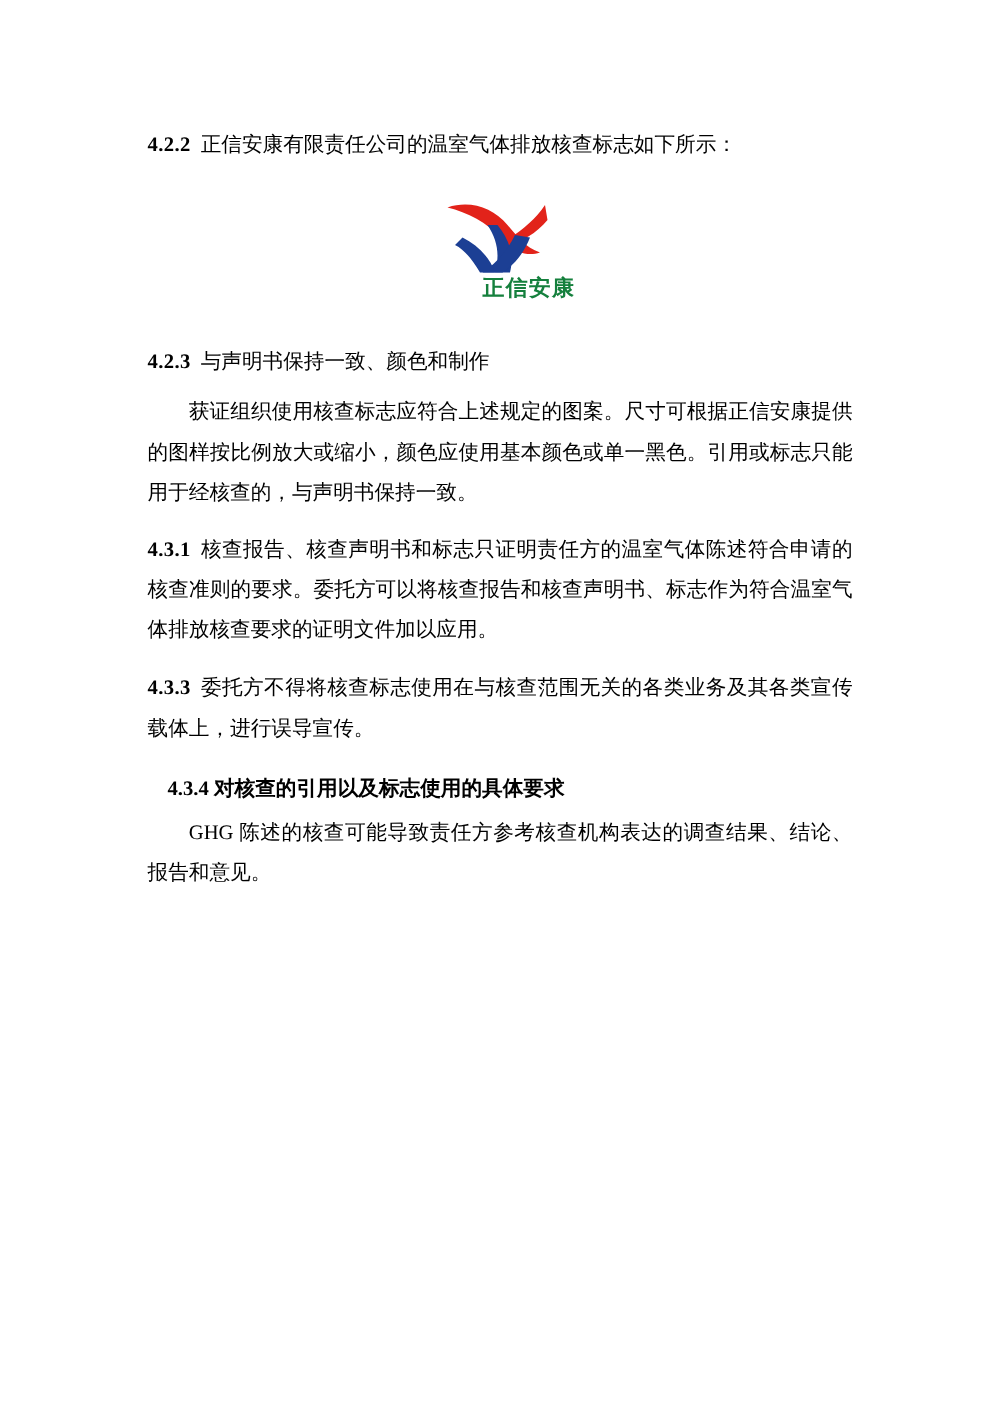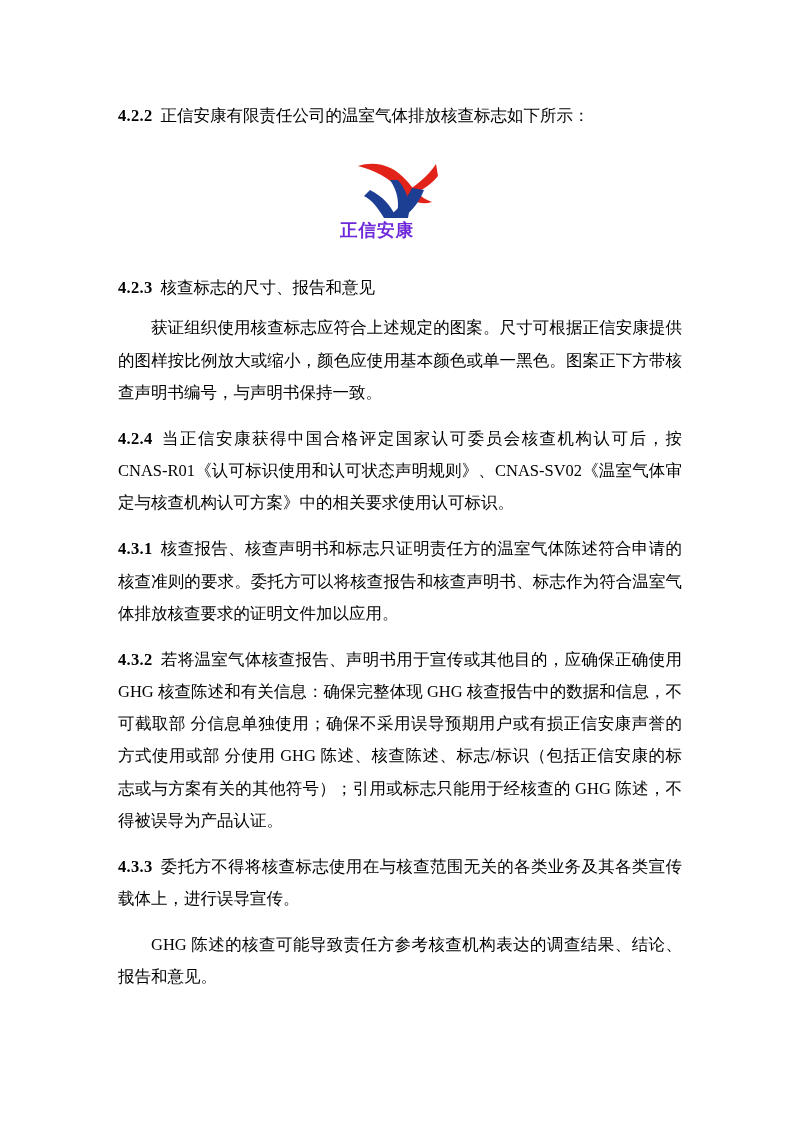"正信安康" .logo-text { color: #6d28d9 -> #15803d; text-align: left -> right }
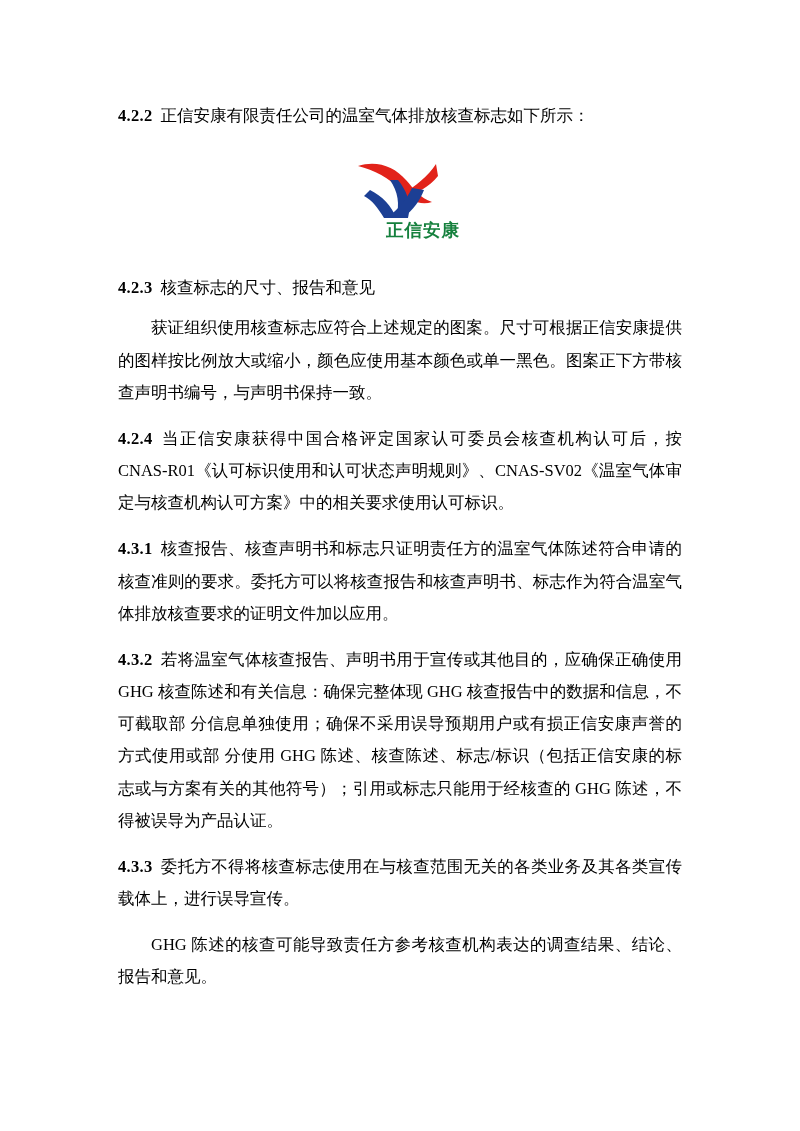"核查标志的尺寸、报告和意见" span { text: 核查标志的尺寸、报告和意见 -> 与声明书保持一致、颜色和制作 }
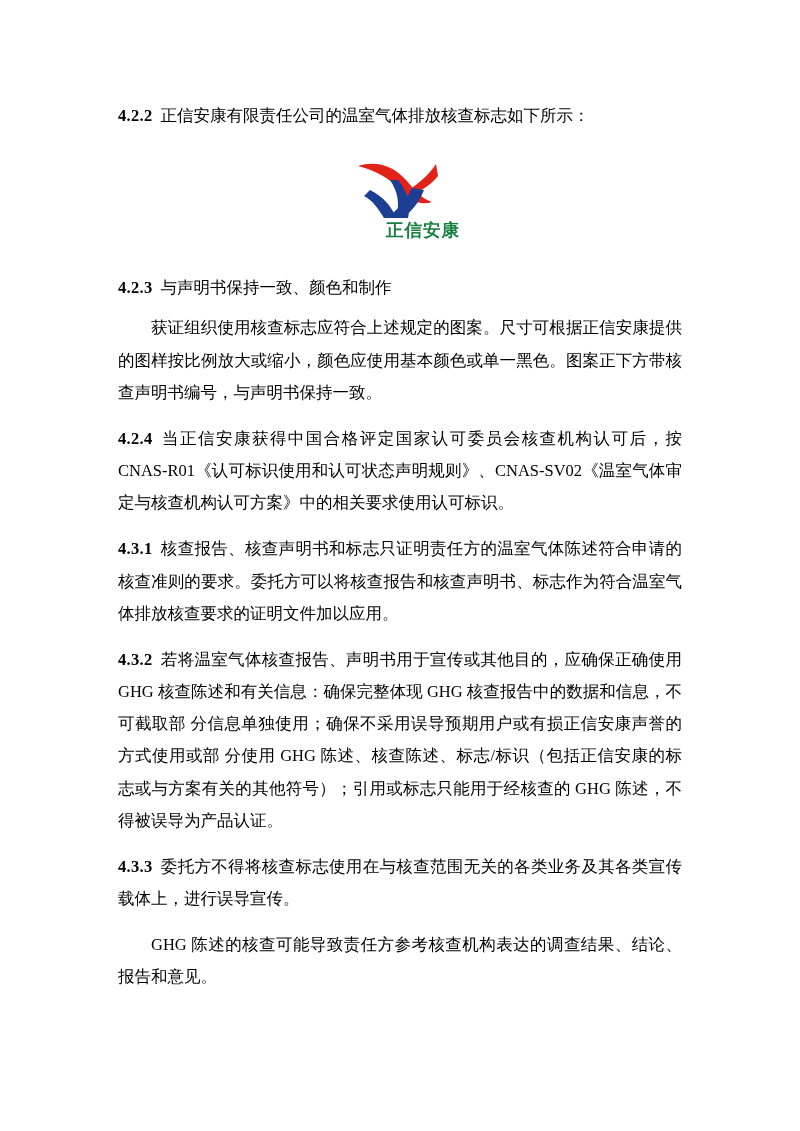"获证组织使用核查标志应符合上述规定的图案。尺寸可根据正信安康提供的图样按比例放大" p.para { text: 图案正下方带核查声明书编号 -> 引用或标志只能用于经核查的 }
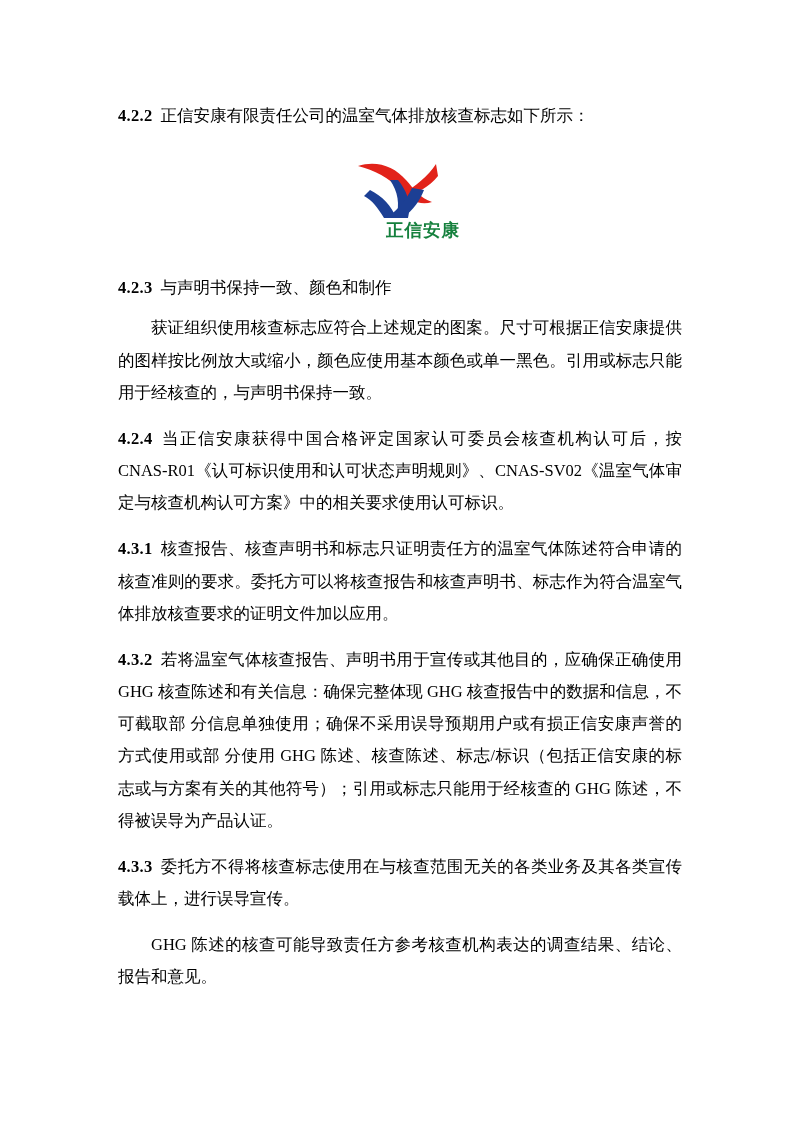"4.2.4 当正信安康获得中国合格评定国家认可委员会核查机构认可后，按" p.para { html: <p> <span>4.2.4</span><span></span><span>当正信安康获得中国合格评定国家认可委员会核查机构认可后，按 CNAS-R01《认可标识使用和认可状态声明规则》、CNAS-SV02《温室气体审定与核查机构认可方案》中的相关要求使用认可标识。</span> </p> -> none }
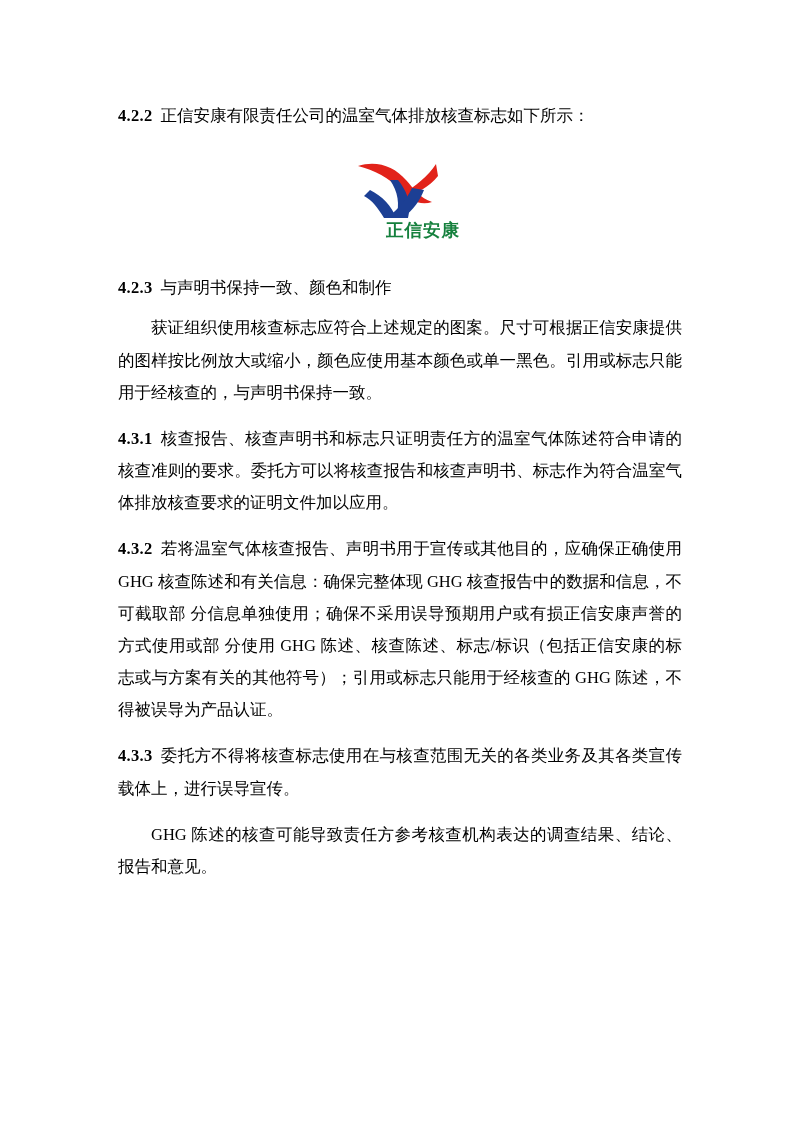"4.3.2 若将温室气体核查报告、声明书用于宣传或其他目的，应确保正确使用" p.para { html: <p> <span>4.3.2</span><span></span><span>若将温室气体核查报告、声明书用于宣传或其他目的，应确保正确使用 GHG 核查陈述和有关信息：确保完整体现 GHG 核查报告中的数据和信息，不可截取部 分信息单独使用；确保不采用误导预期用户或有损正信安康声誉的方式使用或部 分使用 GHG 陈述、核查陈述、标志/标识（包括正信安康的标志或与方案有关的其他符号）；引用或标志只能用于经核查的 GHG 陈述，不得被误导为产品认证。</span> </p> -> none }
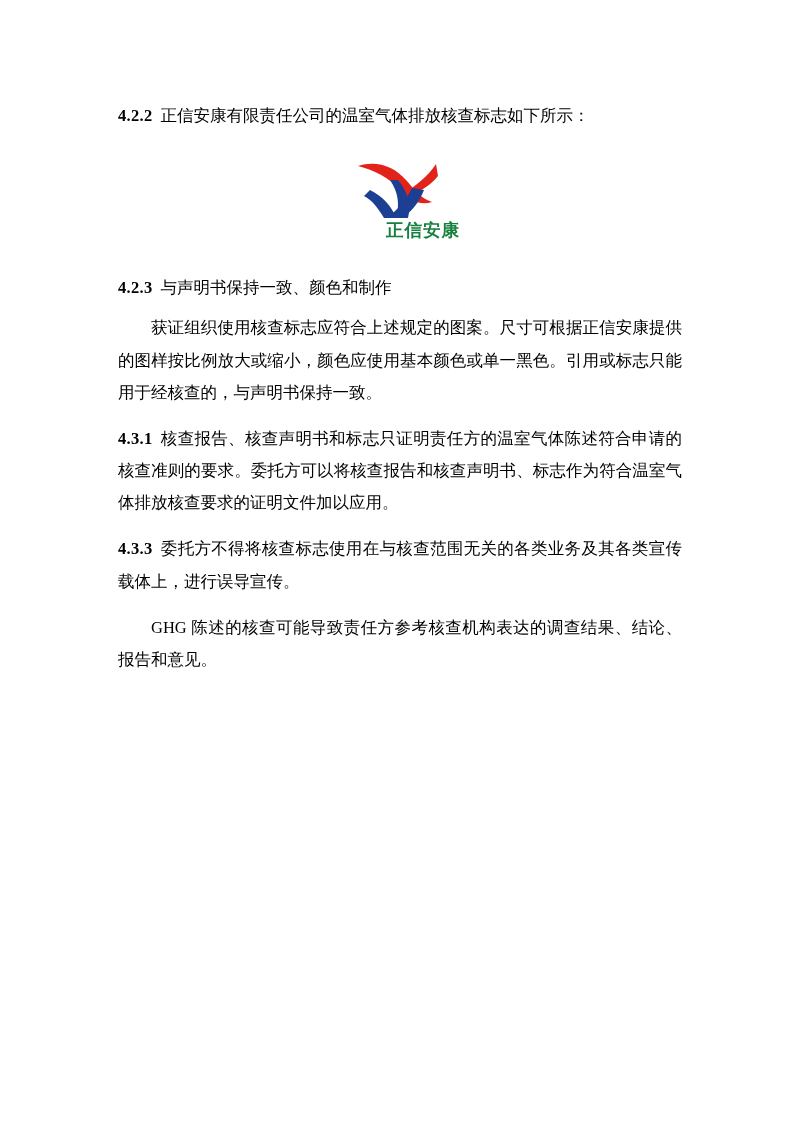"4.3.4 对核查的引用以及标志使用的具体要求" h3.subheading { html: none -> <h3>4.3.4 对核查的引用以及标志使用的具体要求</h3> }
